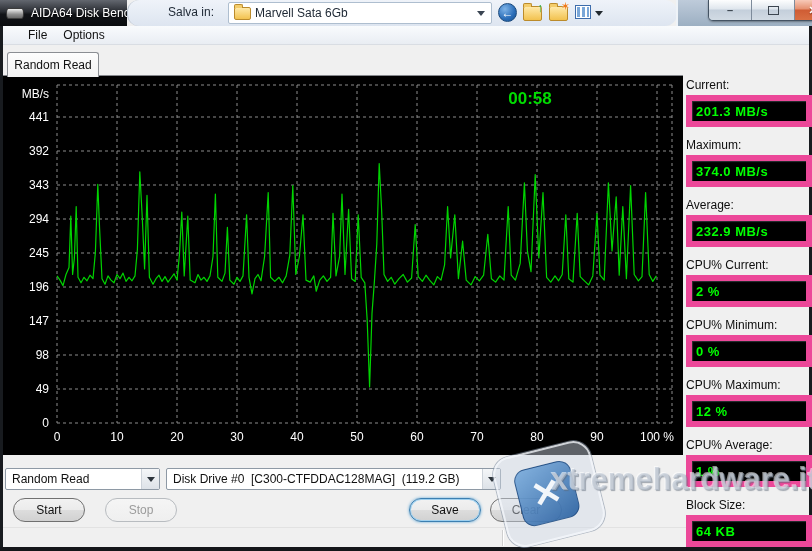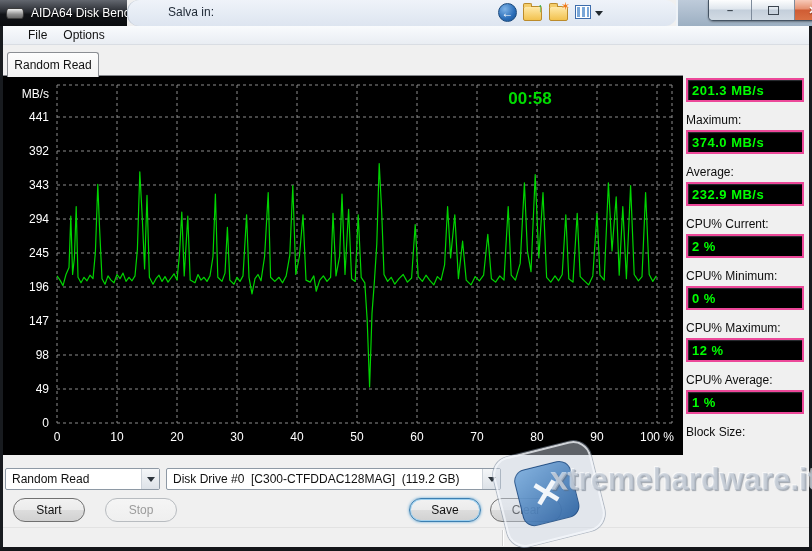"Marvell Sata 6Gb" div.loc-combo { html: none -> <div> <span></span> <span>Marvell Sata 6Gb</span> <span></span> </div> }
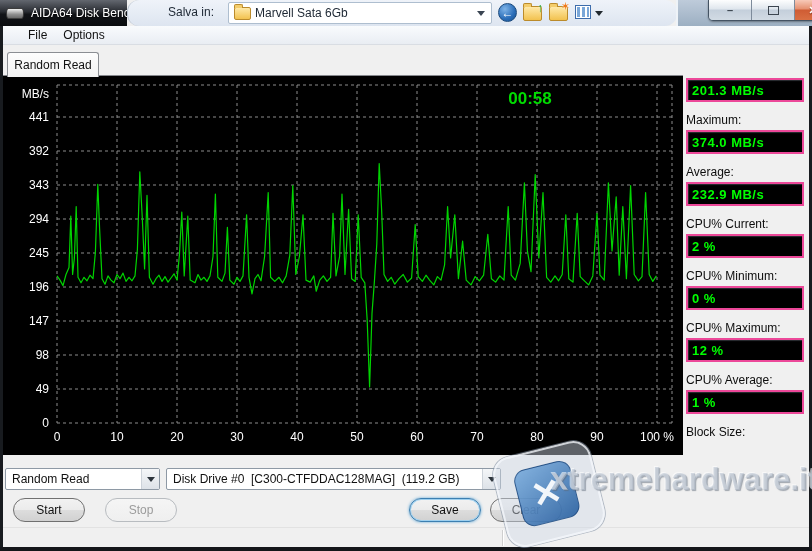"Current:" div.stat-label { html: none -> <div>Current:</div> }
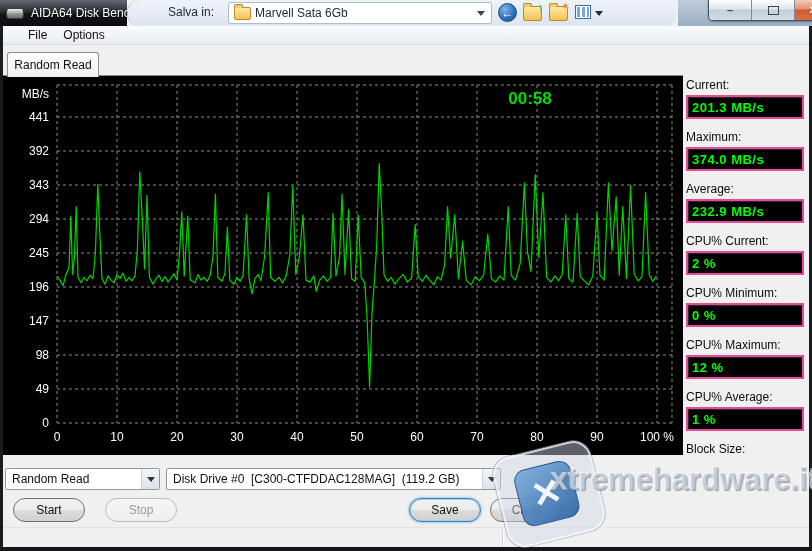"201.3 MB/s" .stat-box { border: 2px solid #ec4899 -> 6px solid #ec4899 }
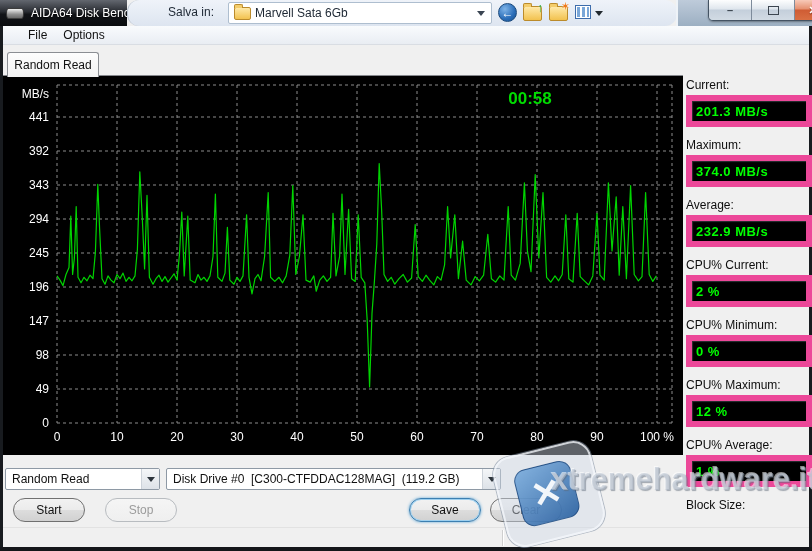"64 KB" div.stat-box { html: none -> <div>64 KB</div> }
